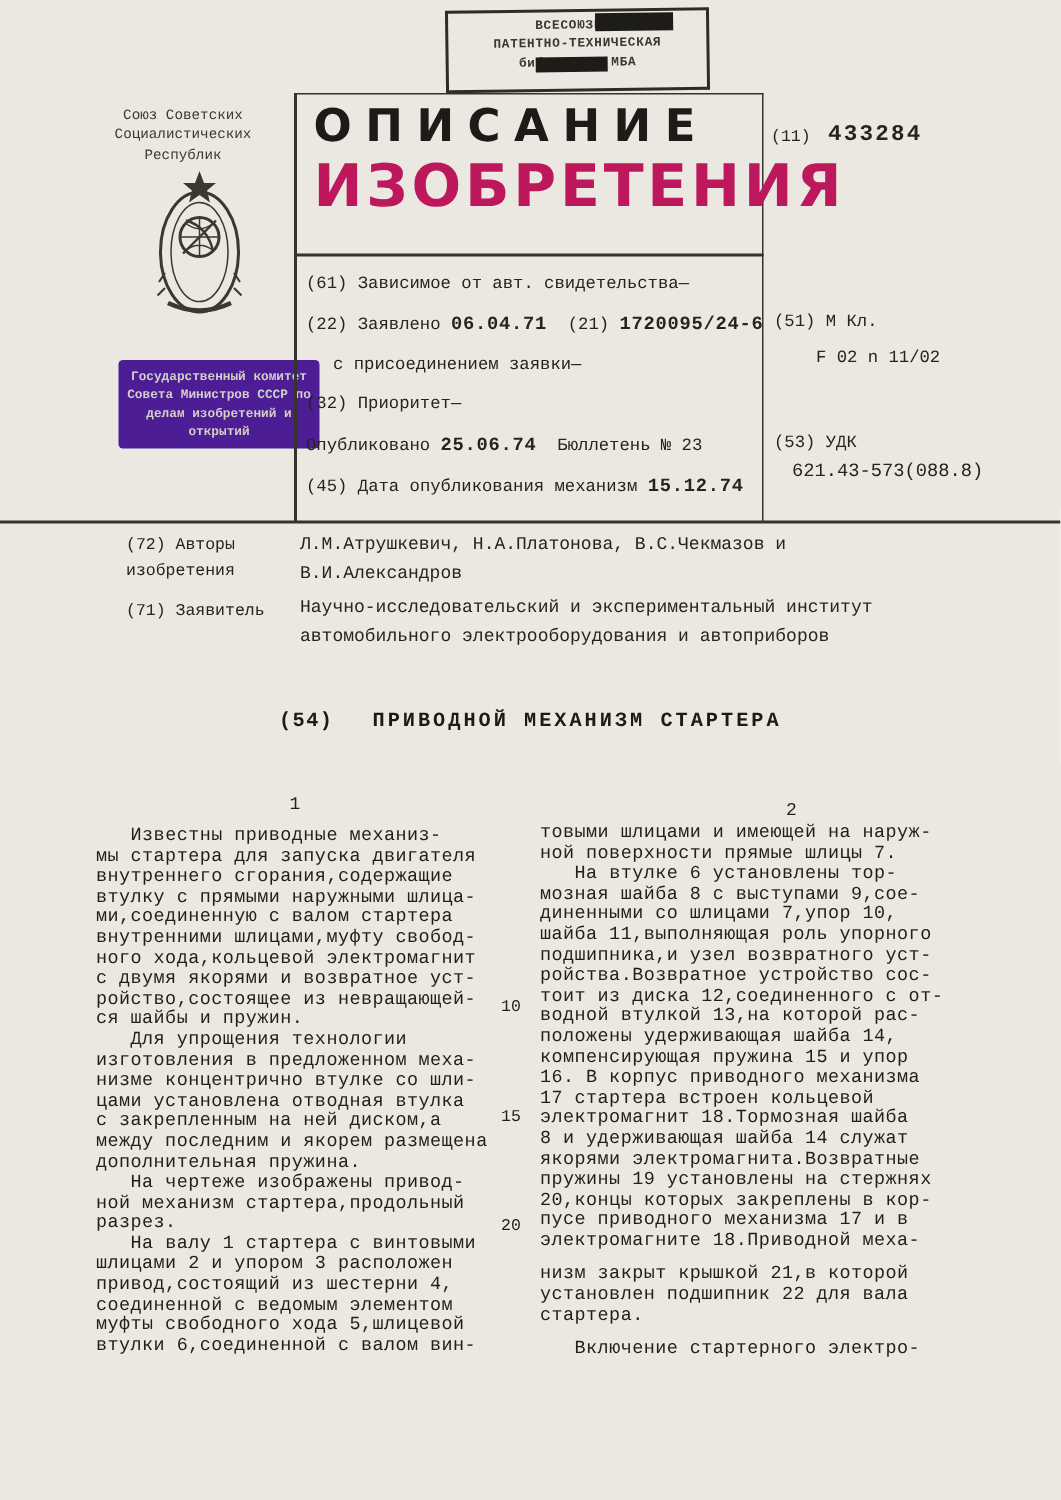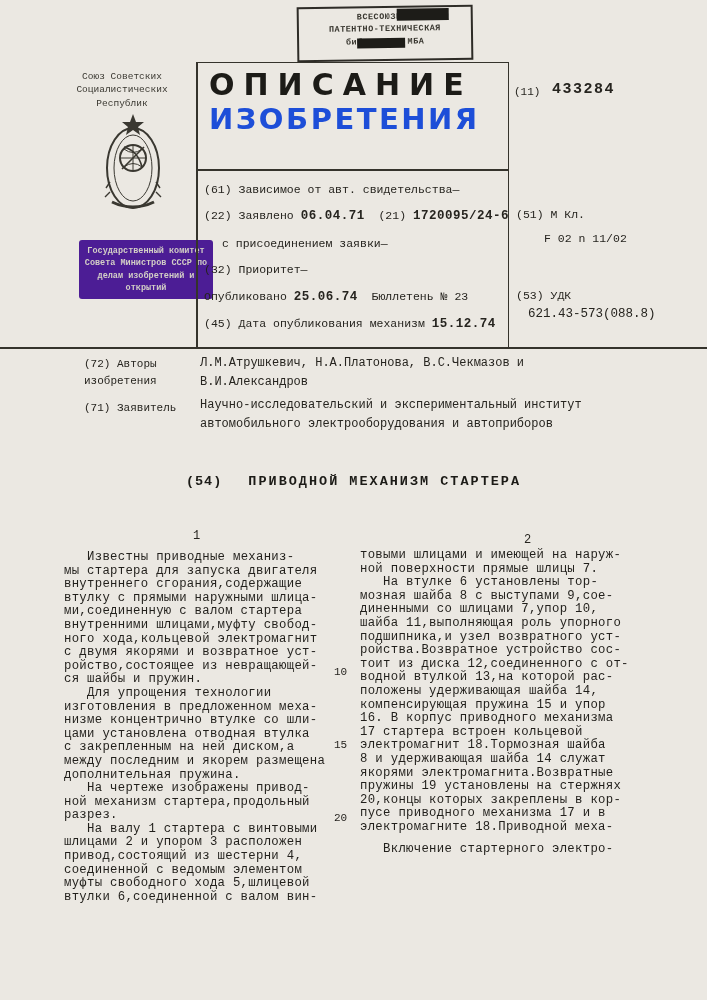"ИЗОБРЕТЕНИЯ" .title2 { color: #1d4ed8 -> #be185d; font-size: 29px -> 39px }
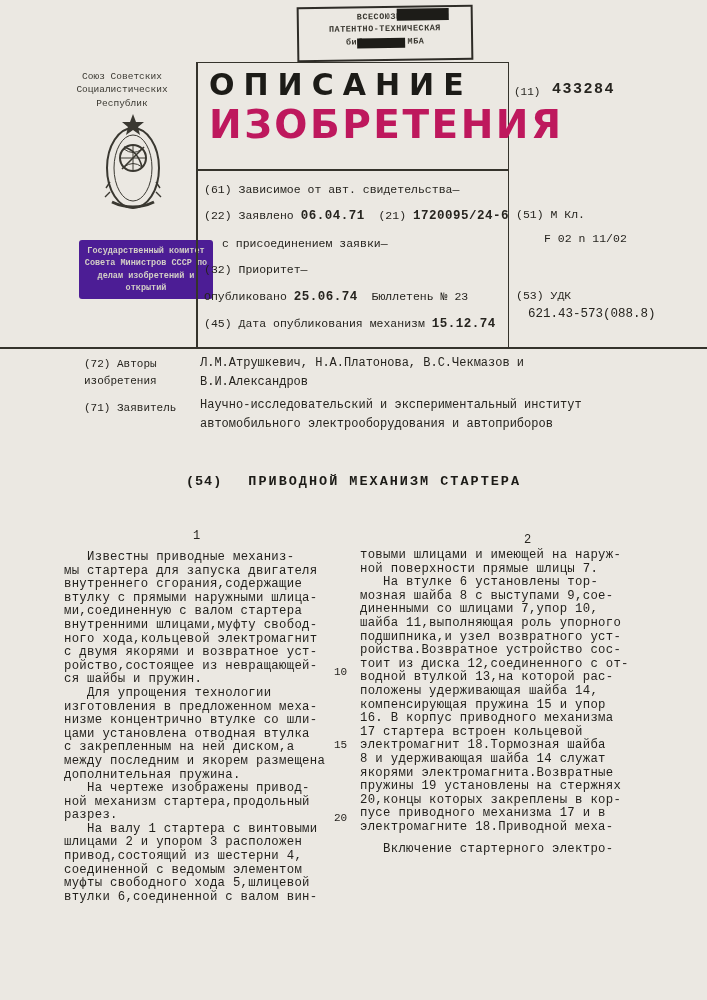"низм закрыт крышкой 21,в которой" p.gap { html: none -> <p>низм закрыт крышкой 21,в которой установлен подшипник 22 для вала стартера.</p> }
